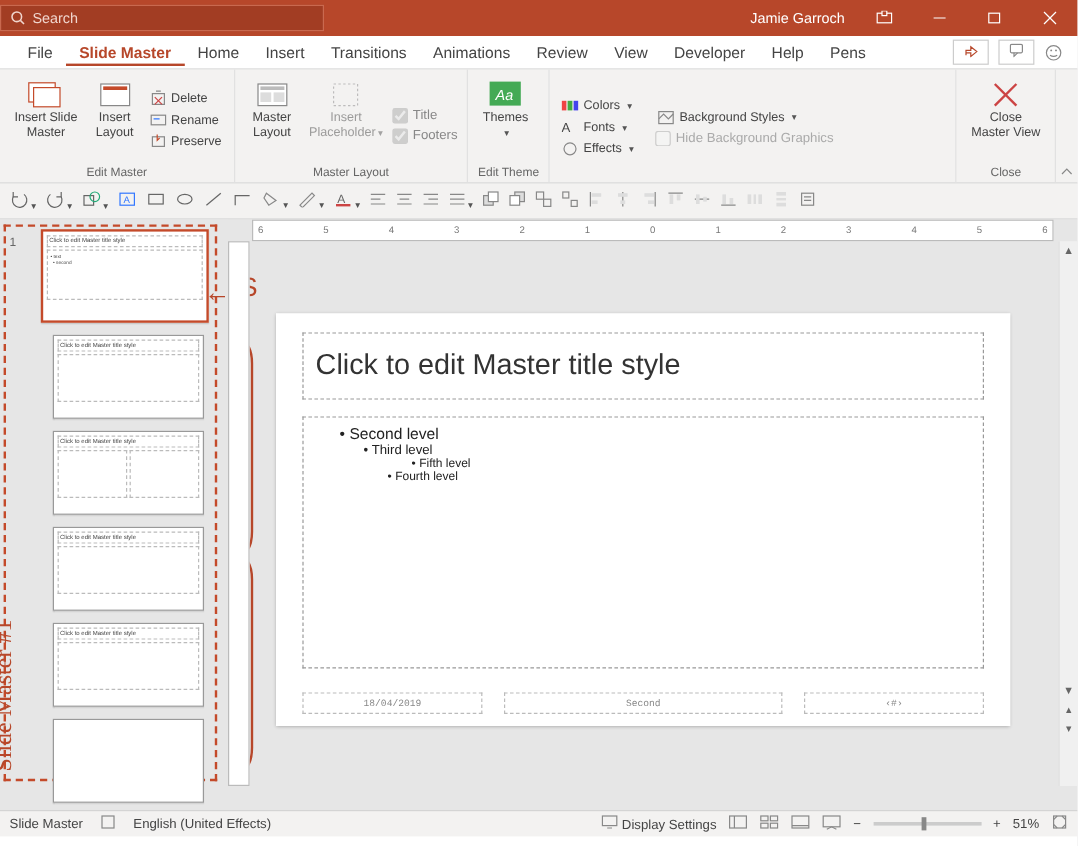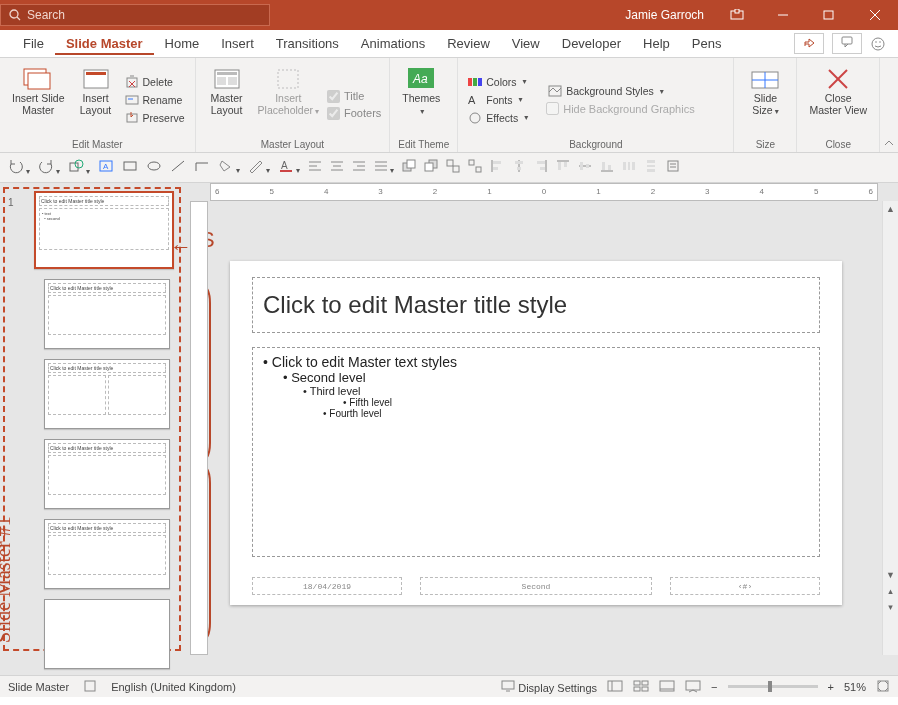"Slide" div.ribbon-group { html: <div> <div> <div> <div> <svg> <rect></rect> <line></line> <line></line> </svg> </div> <div><span>Slide Size</span><span>▾</span></div> </div> </div> <div>Size</div> </div> -> none }
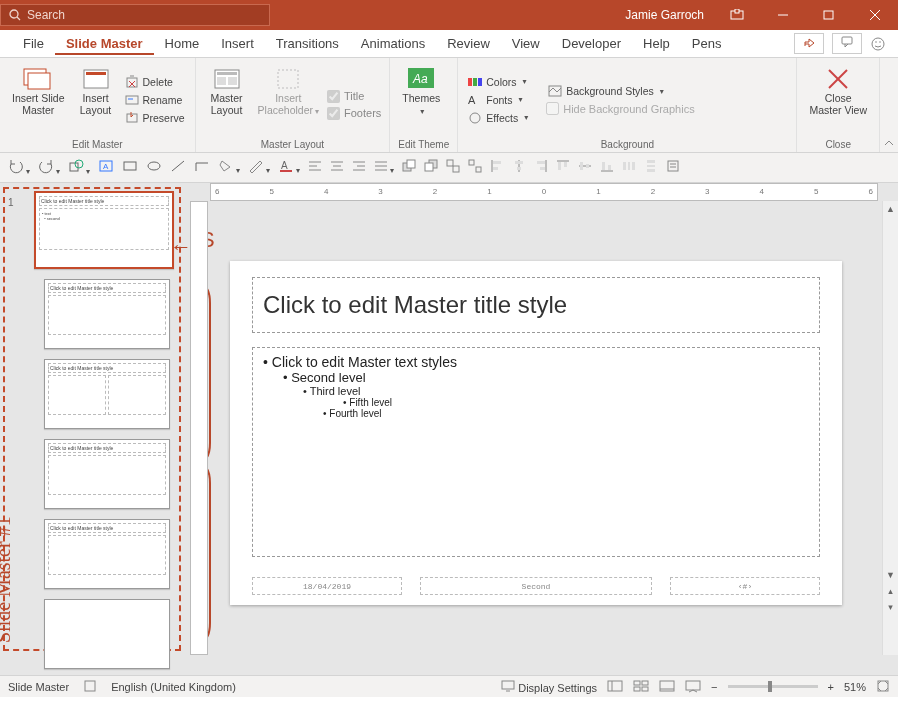"Background" div.grp-label { html: <div>Background</div> -> none }
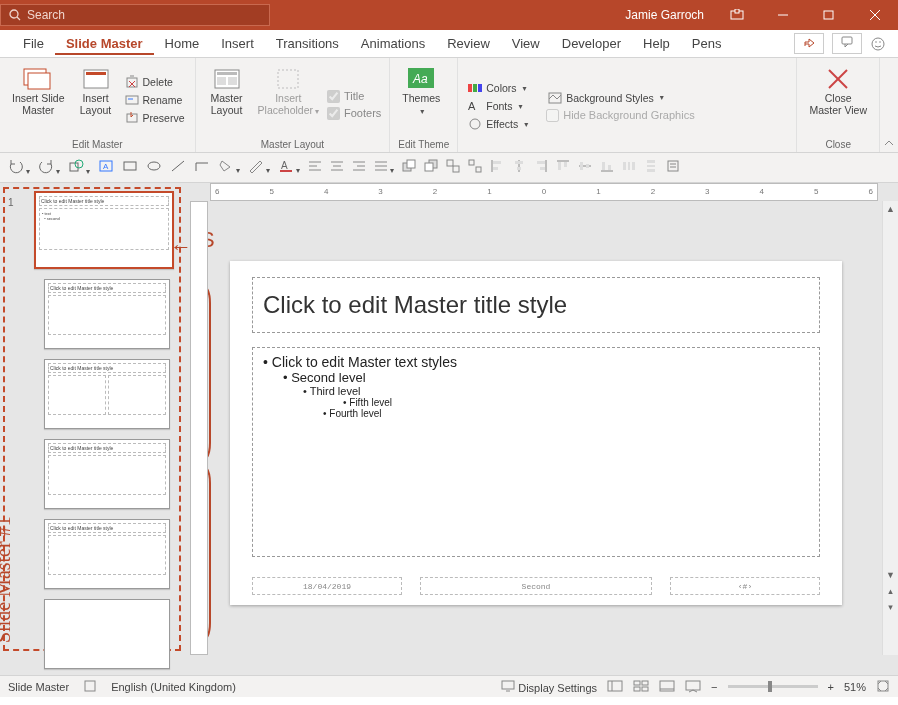"• Click to edit Master" div { html: <div>• <span>Click to edit Master text styles</span></div> -> none }
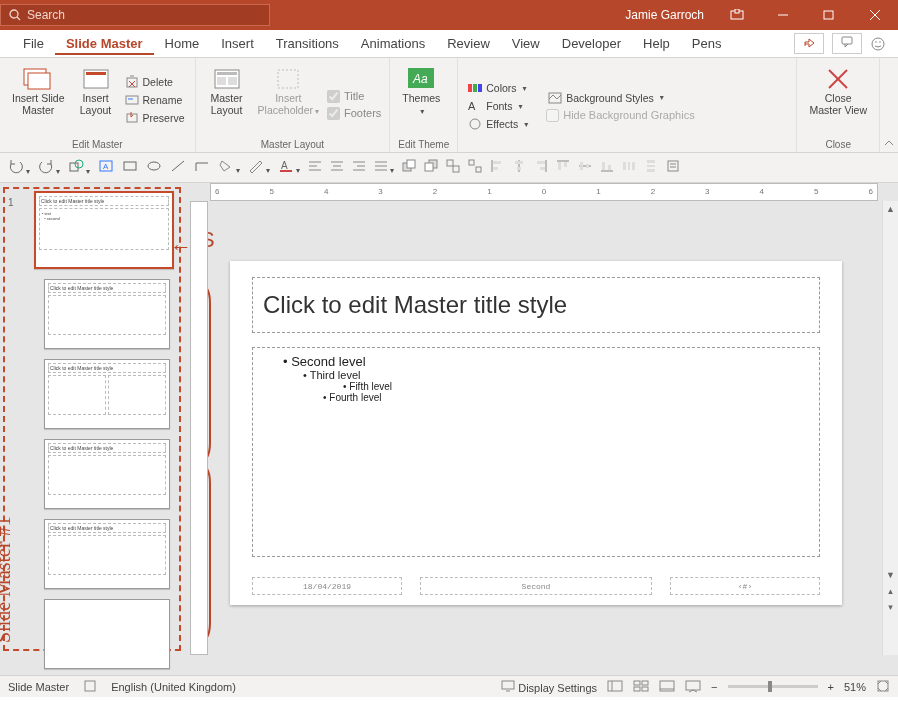"English (United Kingdom)" span { text: Kingdom -> Effects }
